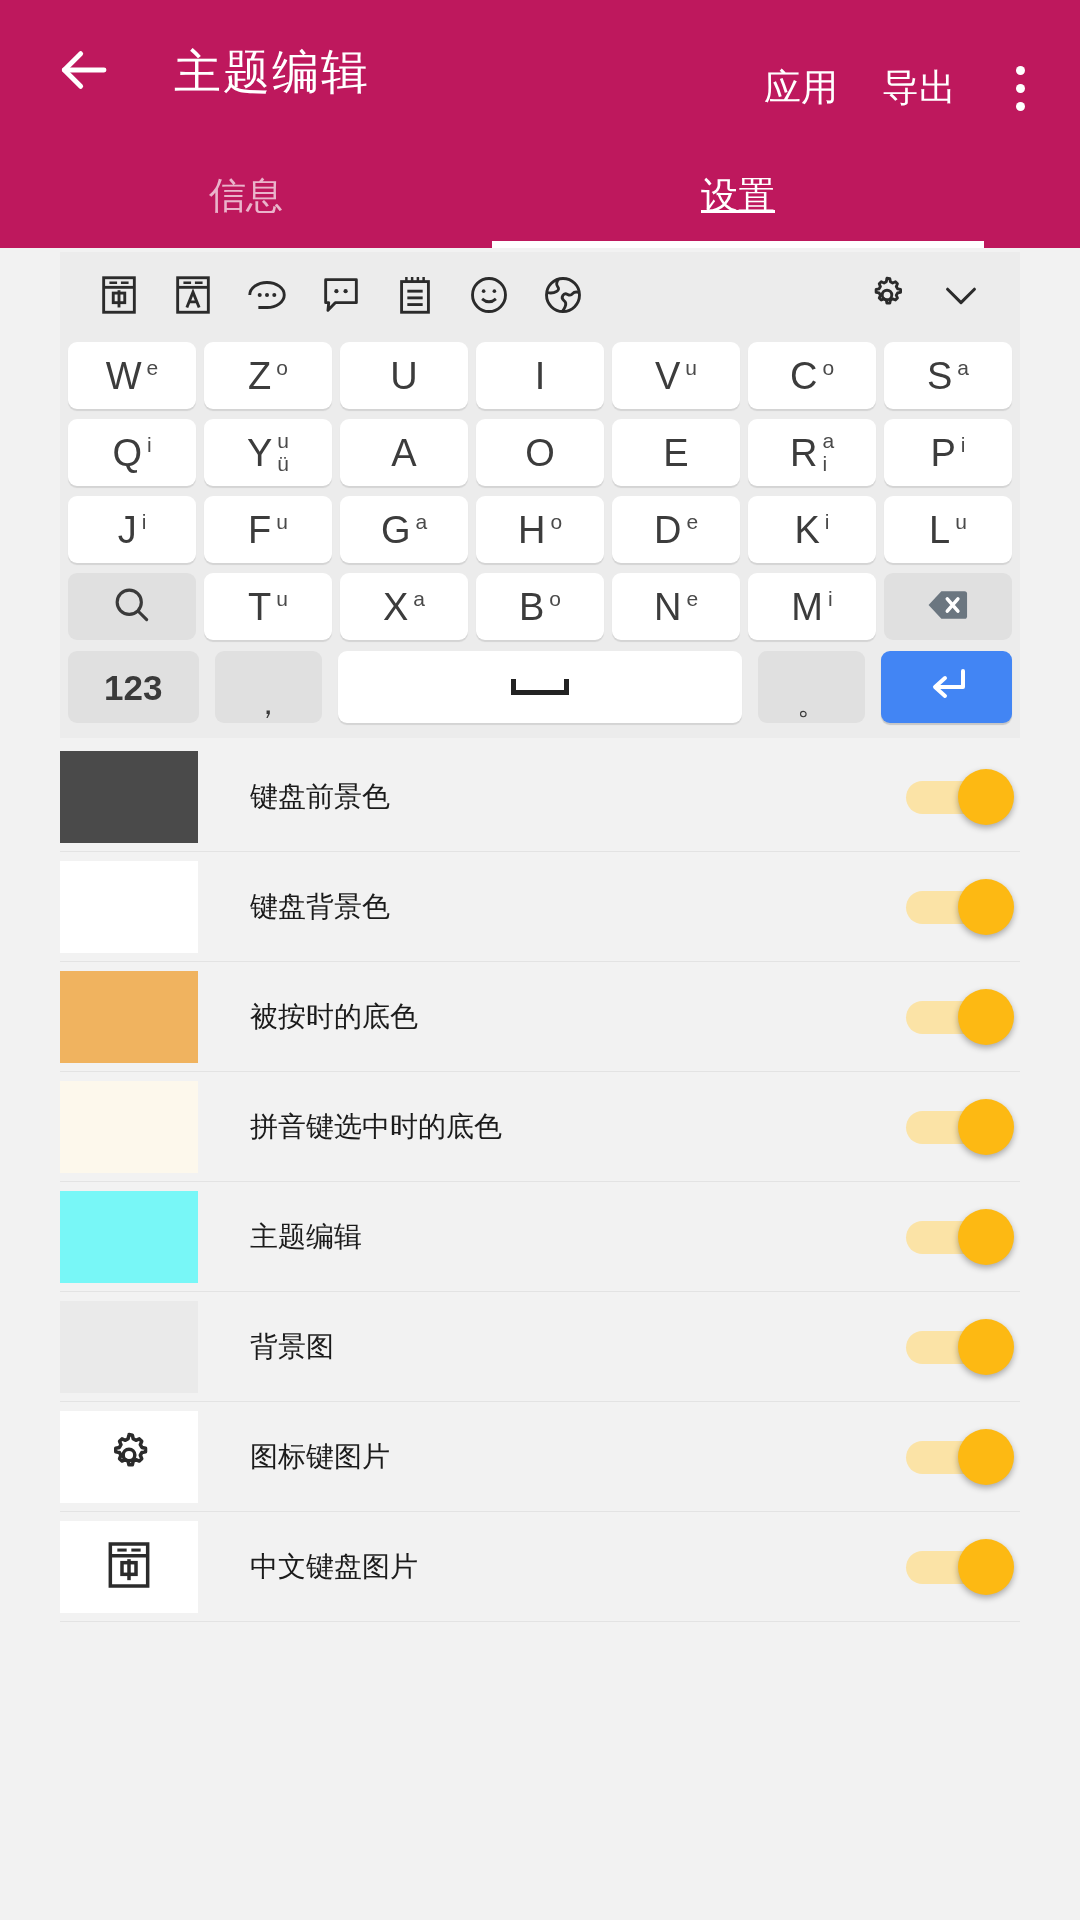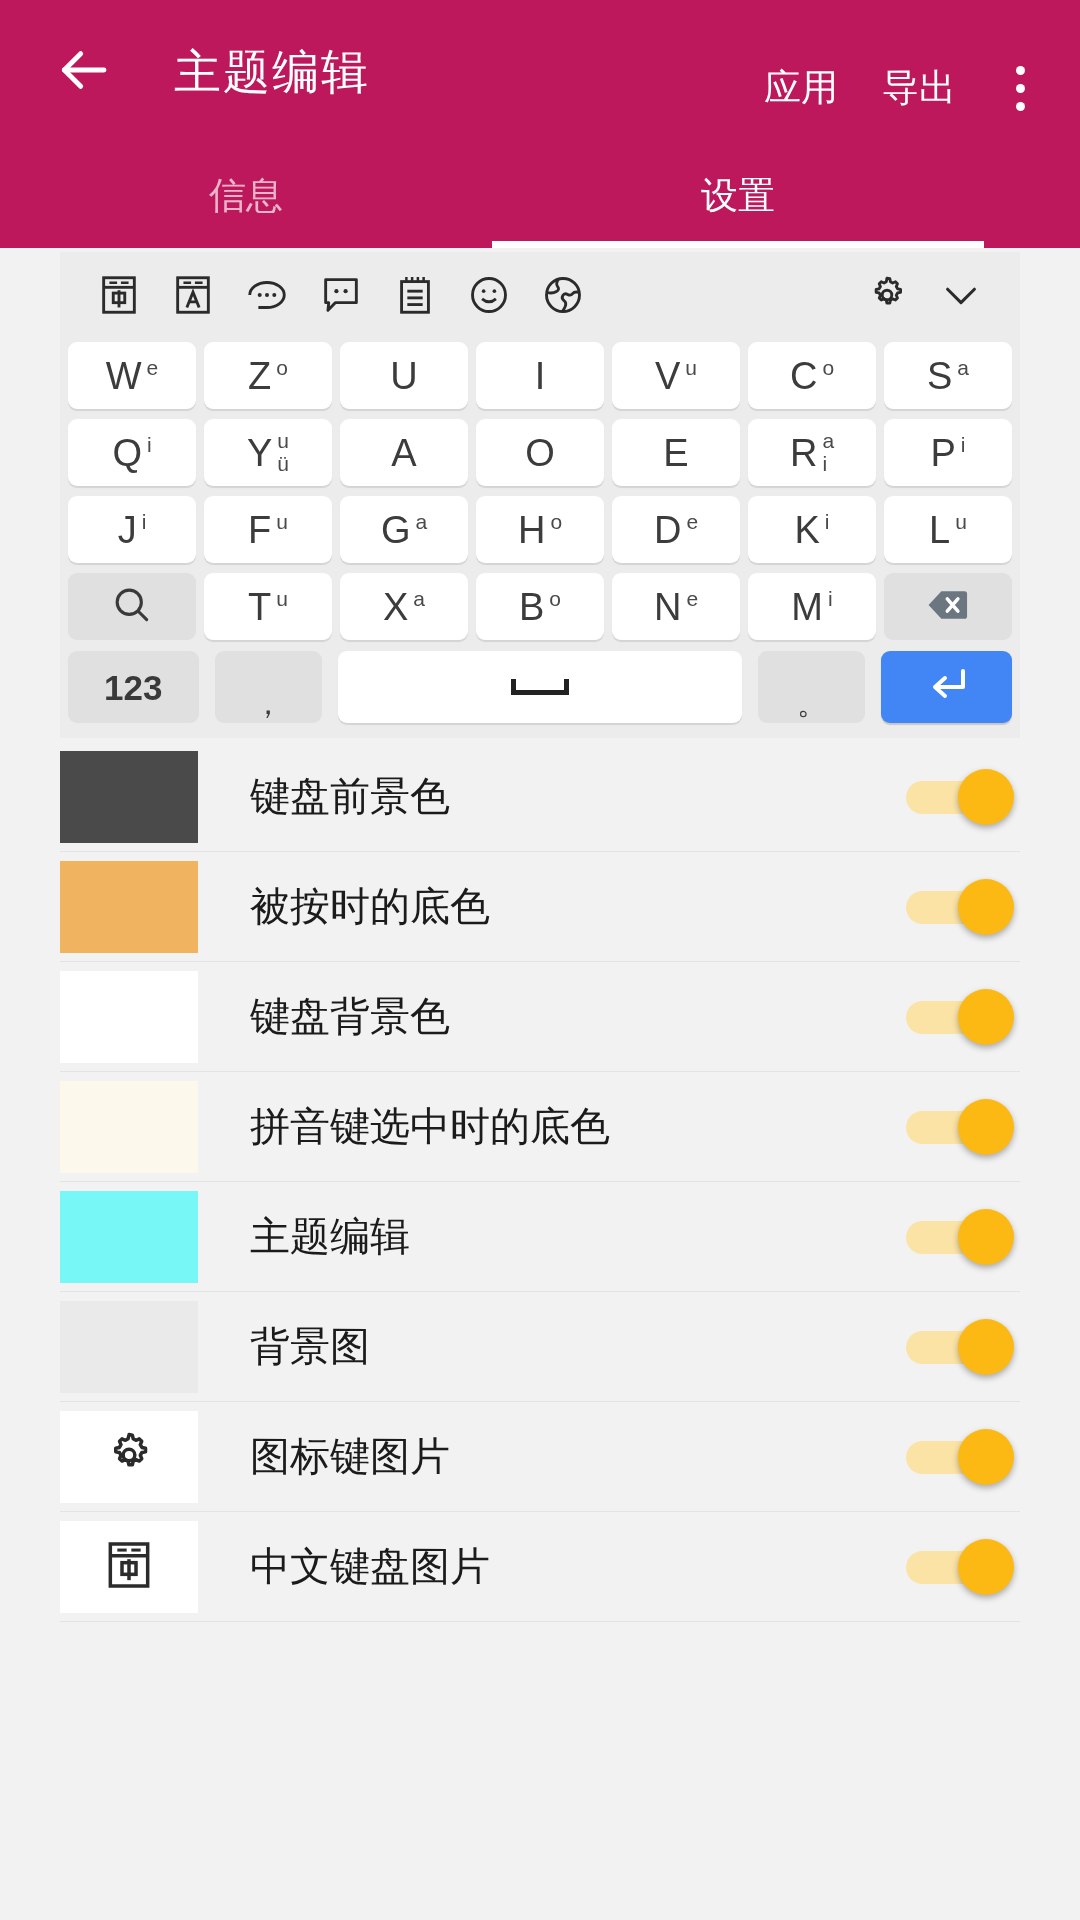"设置" .tab.active { text-decoration: none -> underline }
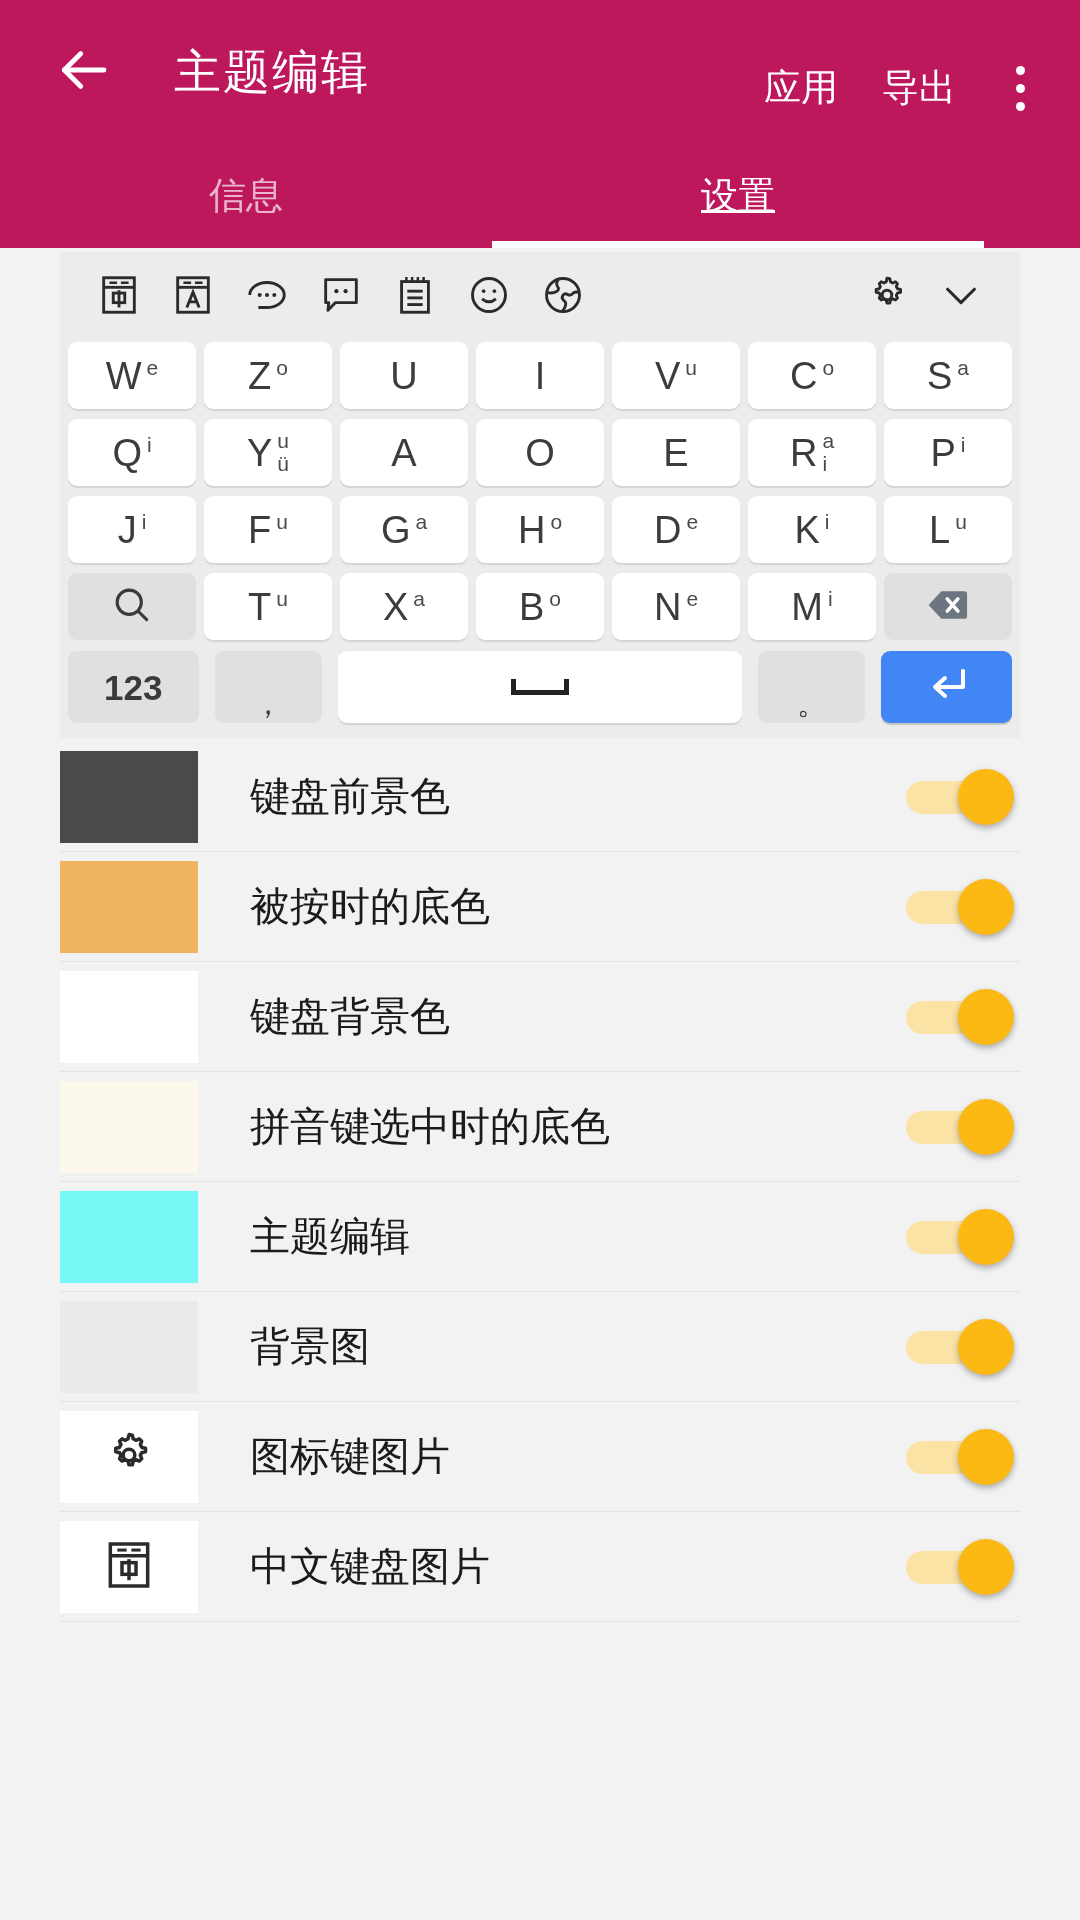"键盘前景色" .row-label { font-size: 40px -> 28px }
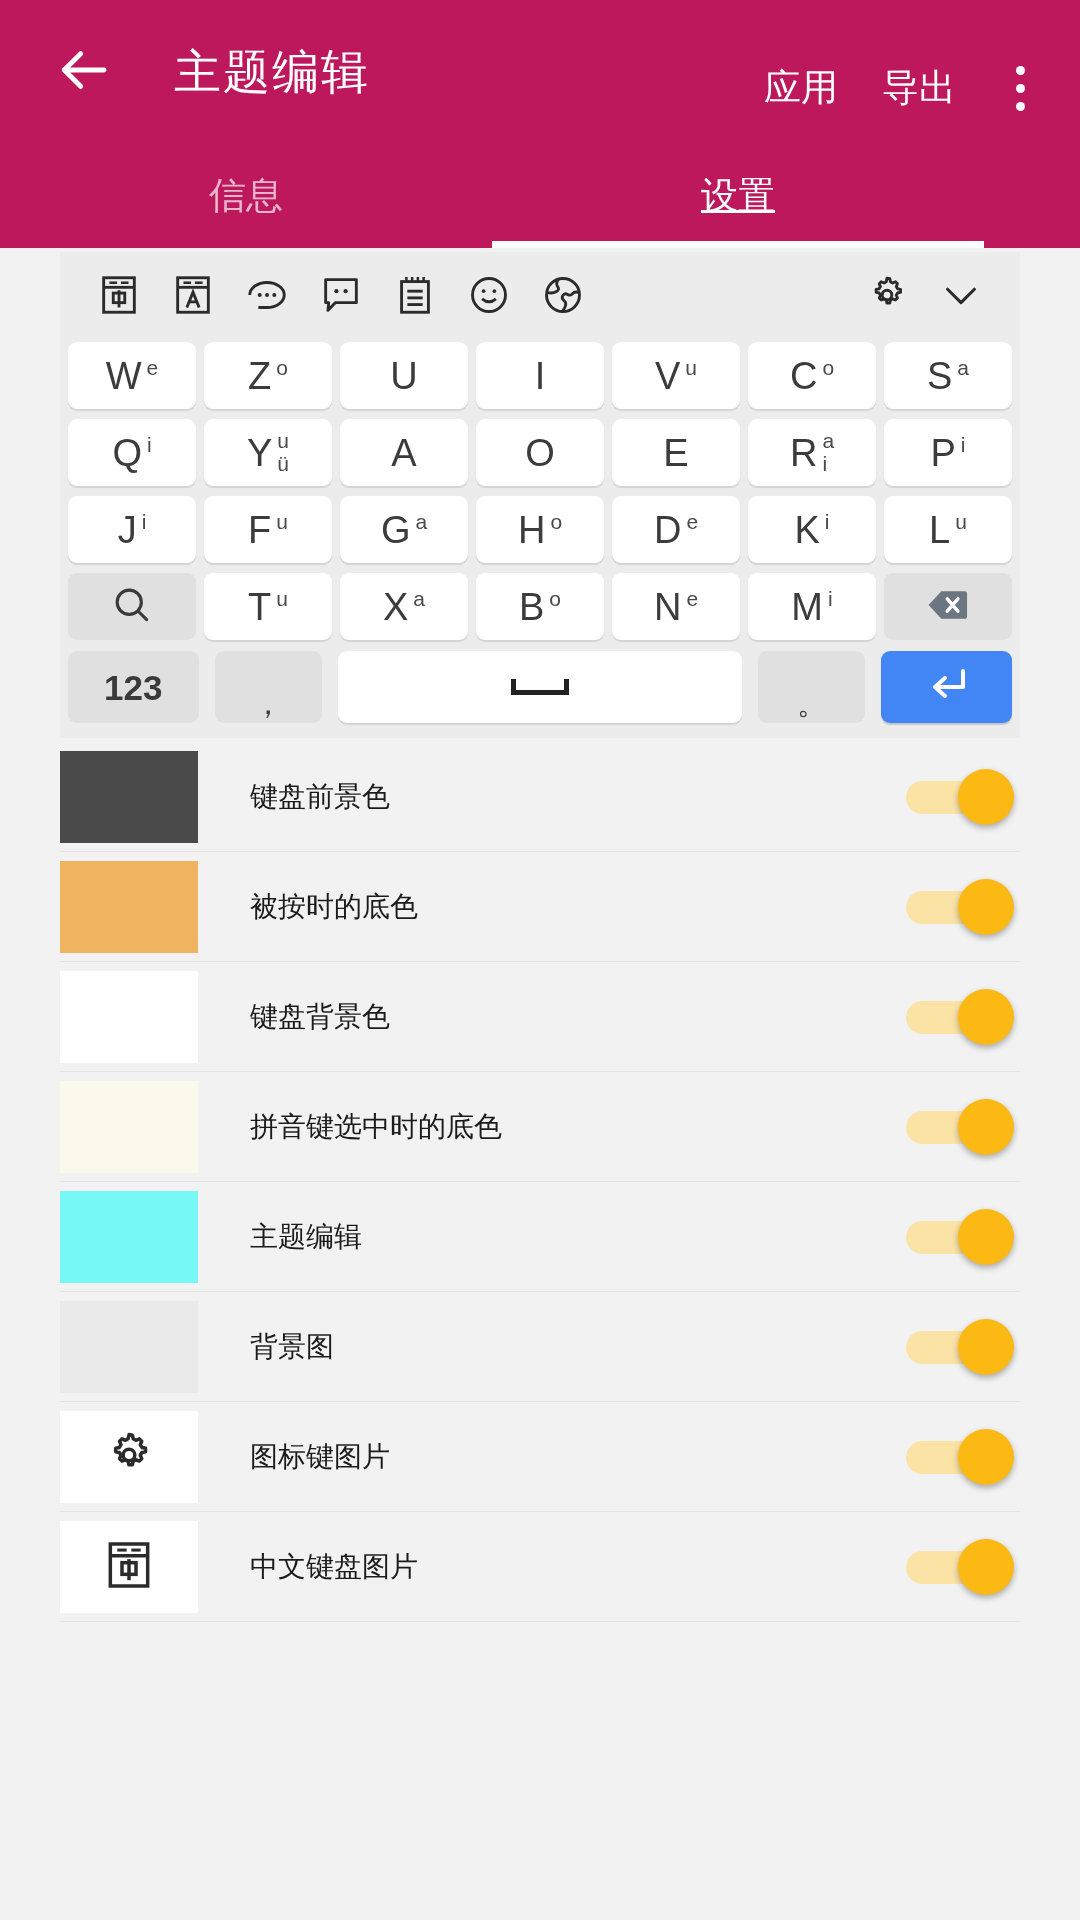"被按时的底色" div.row { order: before "键盘背景色" -> after "键盘背景色" }
